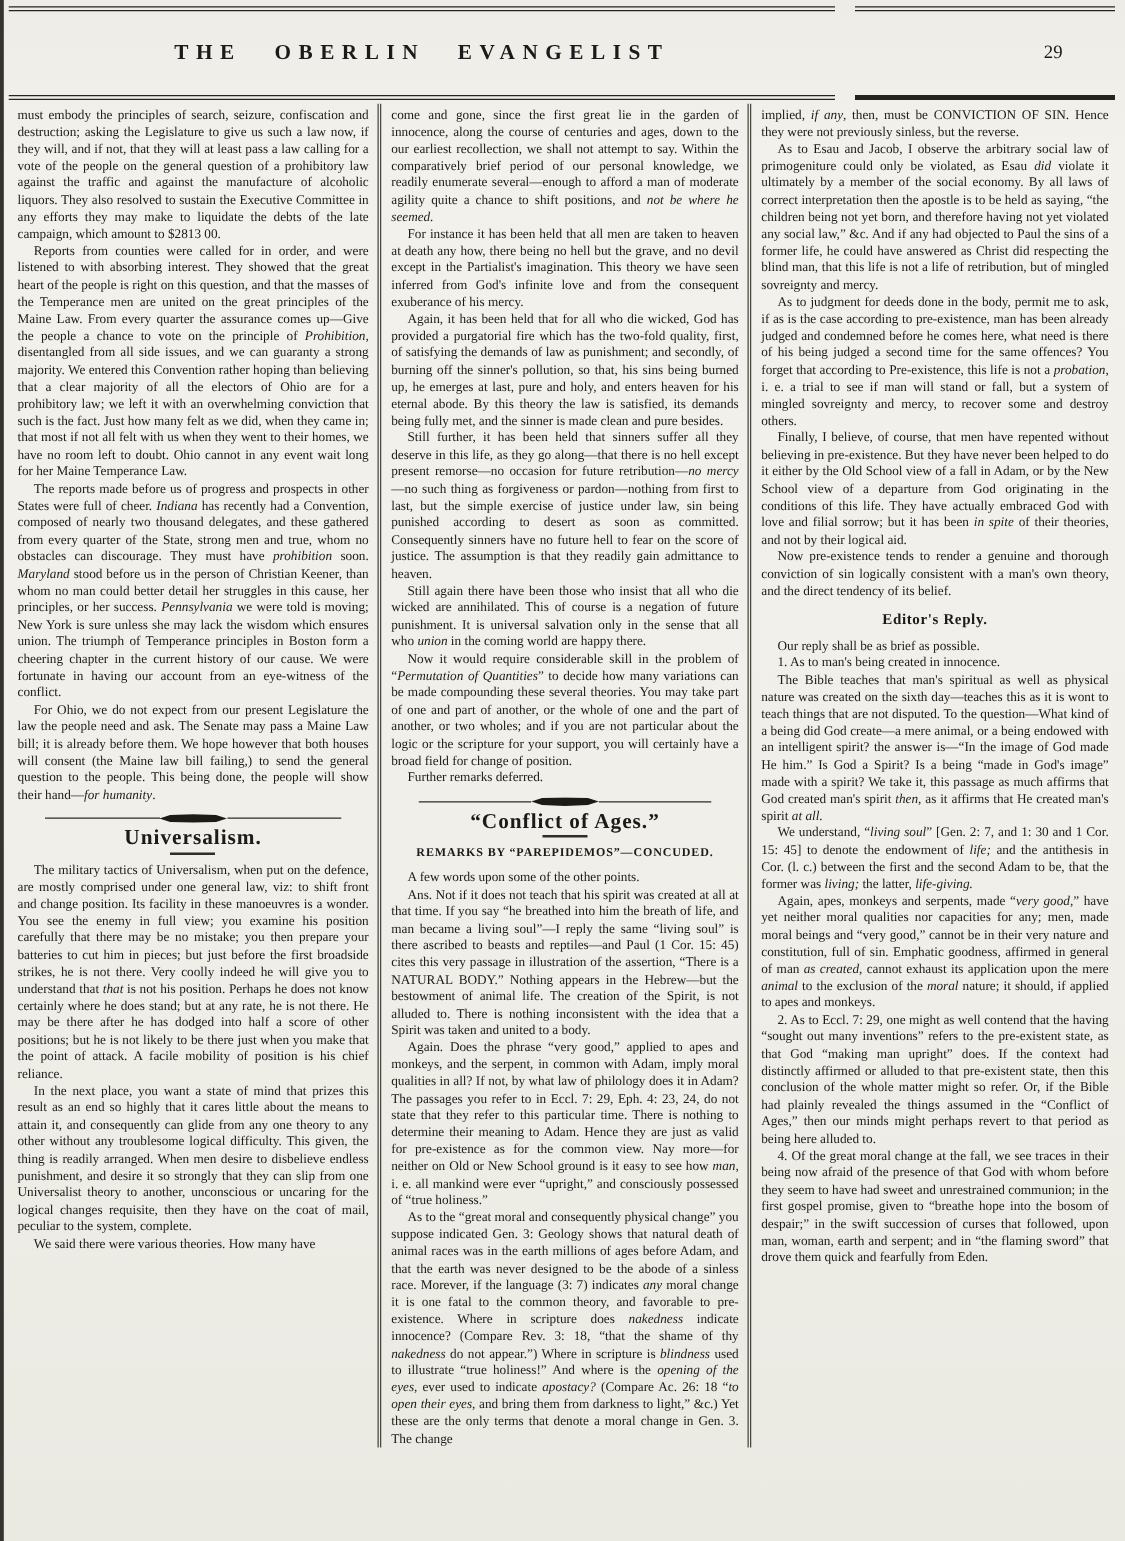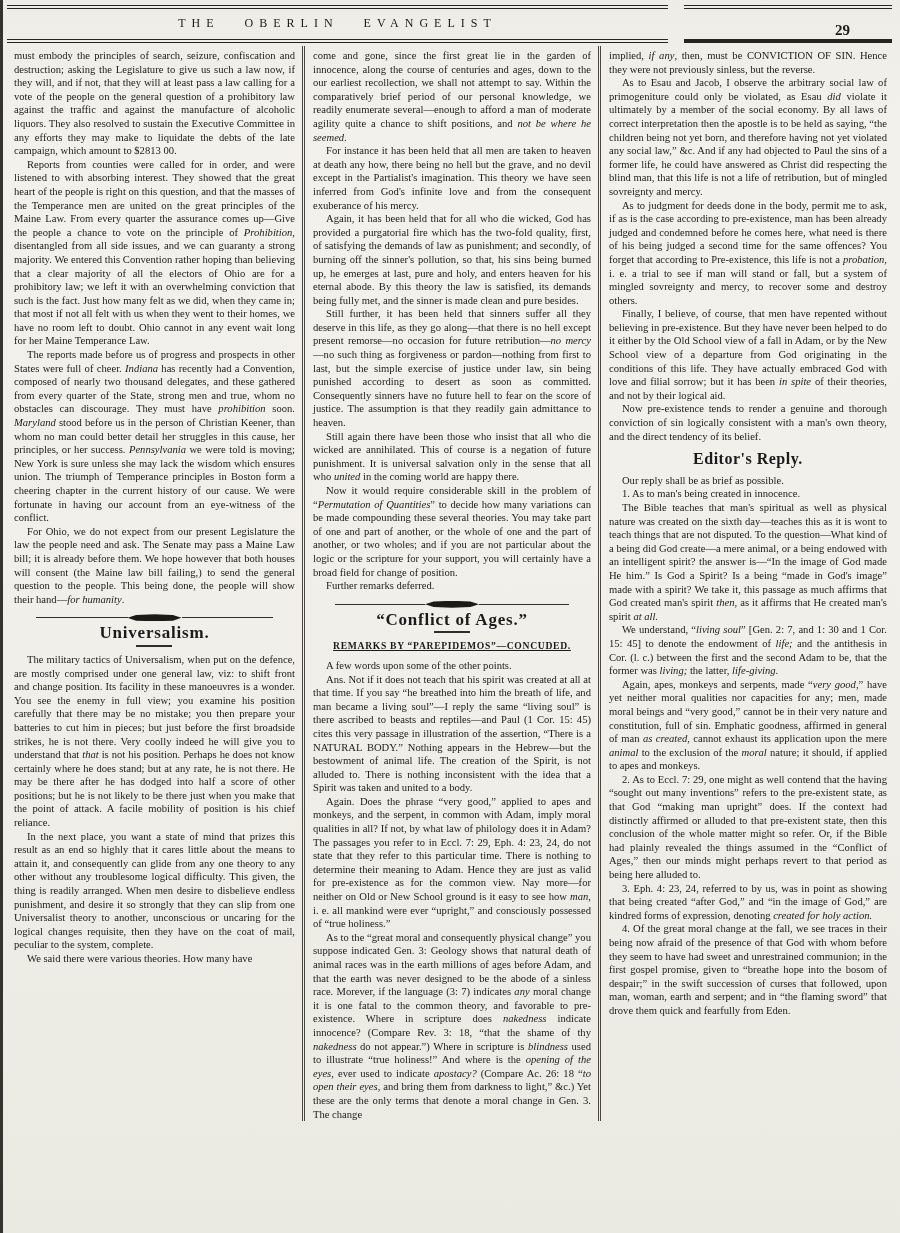"THE OBERLIN EVANGELIST" .mast-title { font-size: 12px -> 17px; font-weight: normal -> bold; margin: 0 -> 16px }
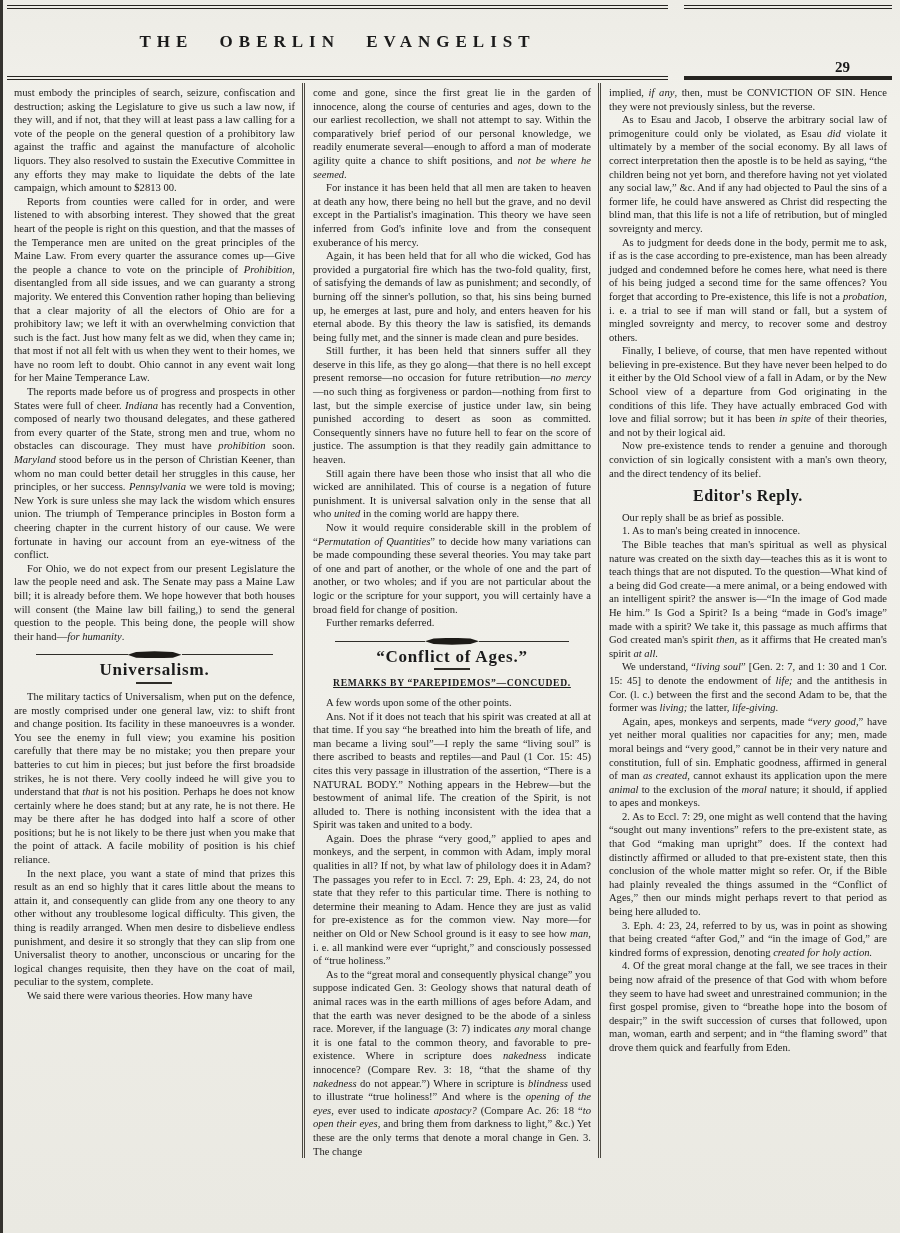"29" .mast-right { align-items: flex-end -> center; font-weight: bold -> normal }
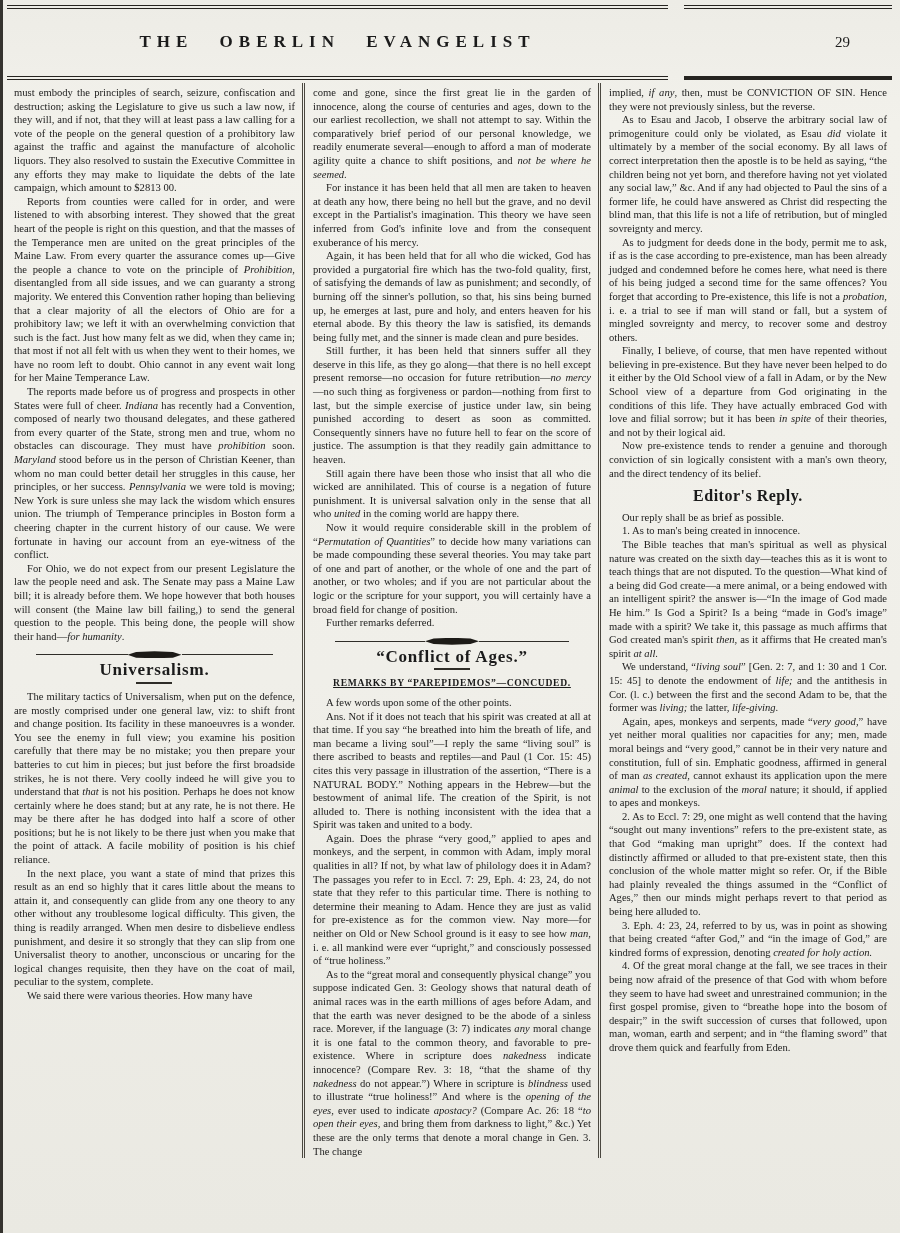"must embody the principles of" .main { justify-content: none -> space-between }
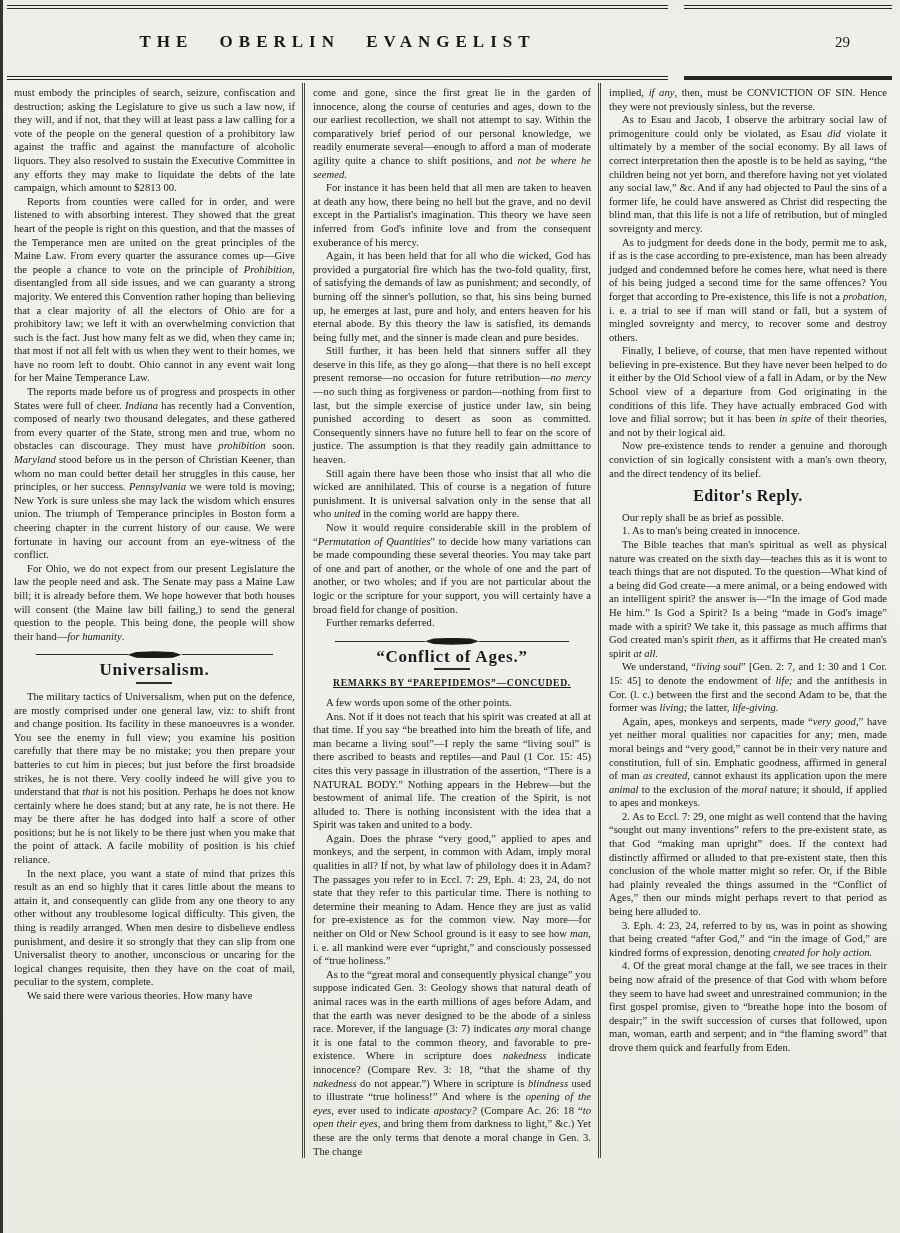"Editor's Reply." .reply-head { font-size: 16px -> 12px }
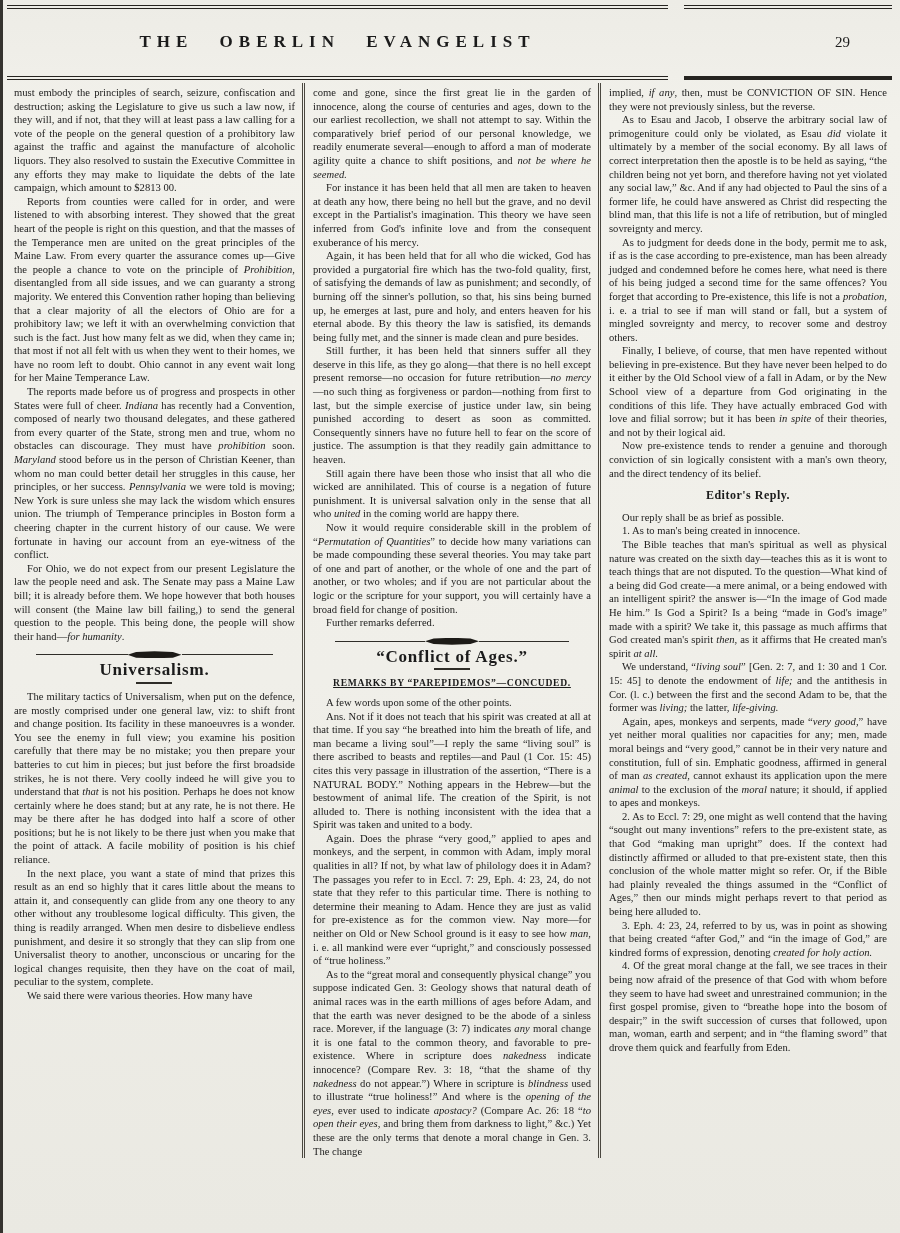"united" i { text: united -> union }
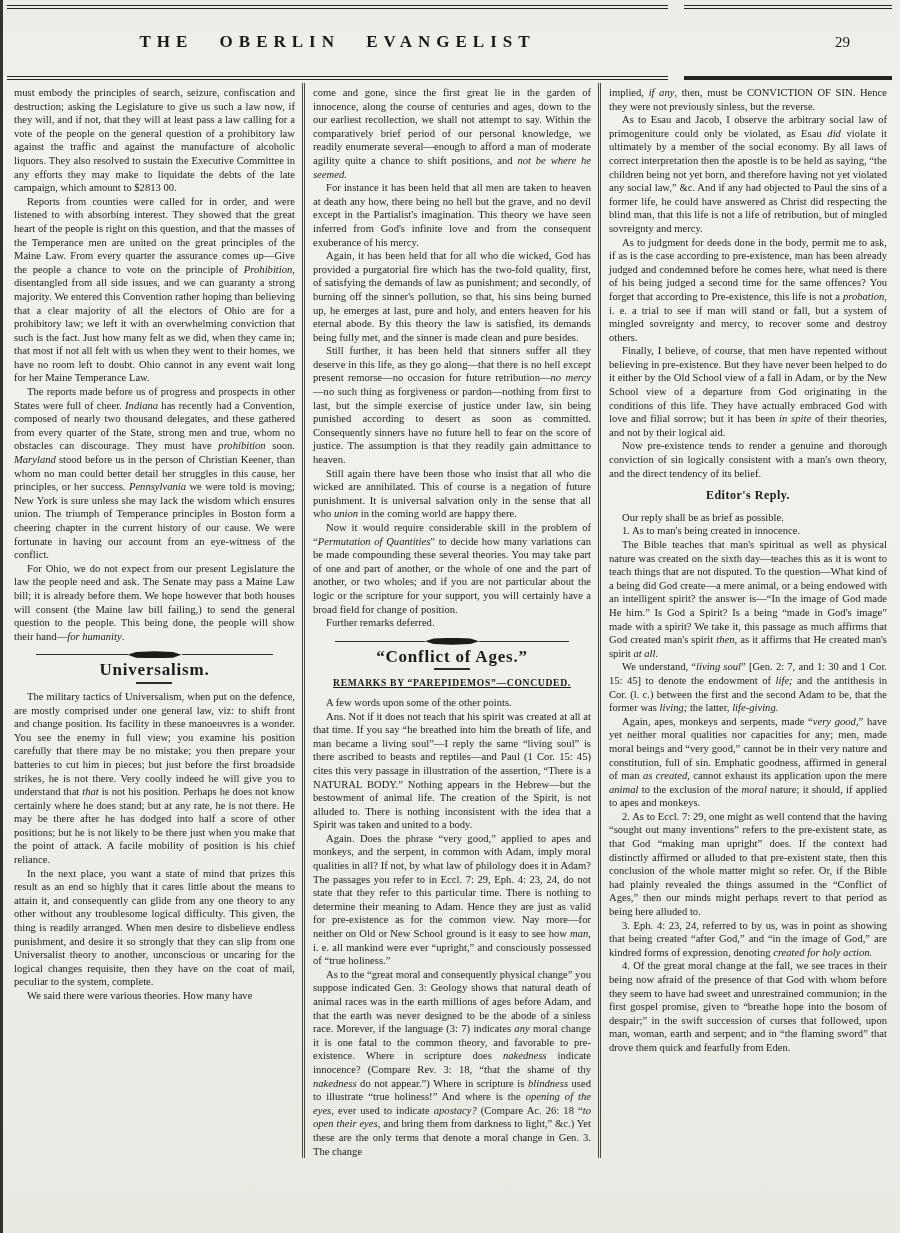"REMARKS BY “PAREPIDEMOS”—CONCUDED." .subheading { text-decoration: underline -> none }
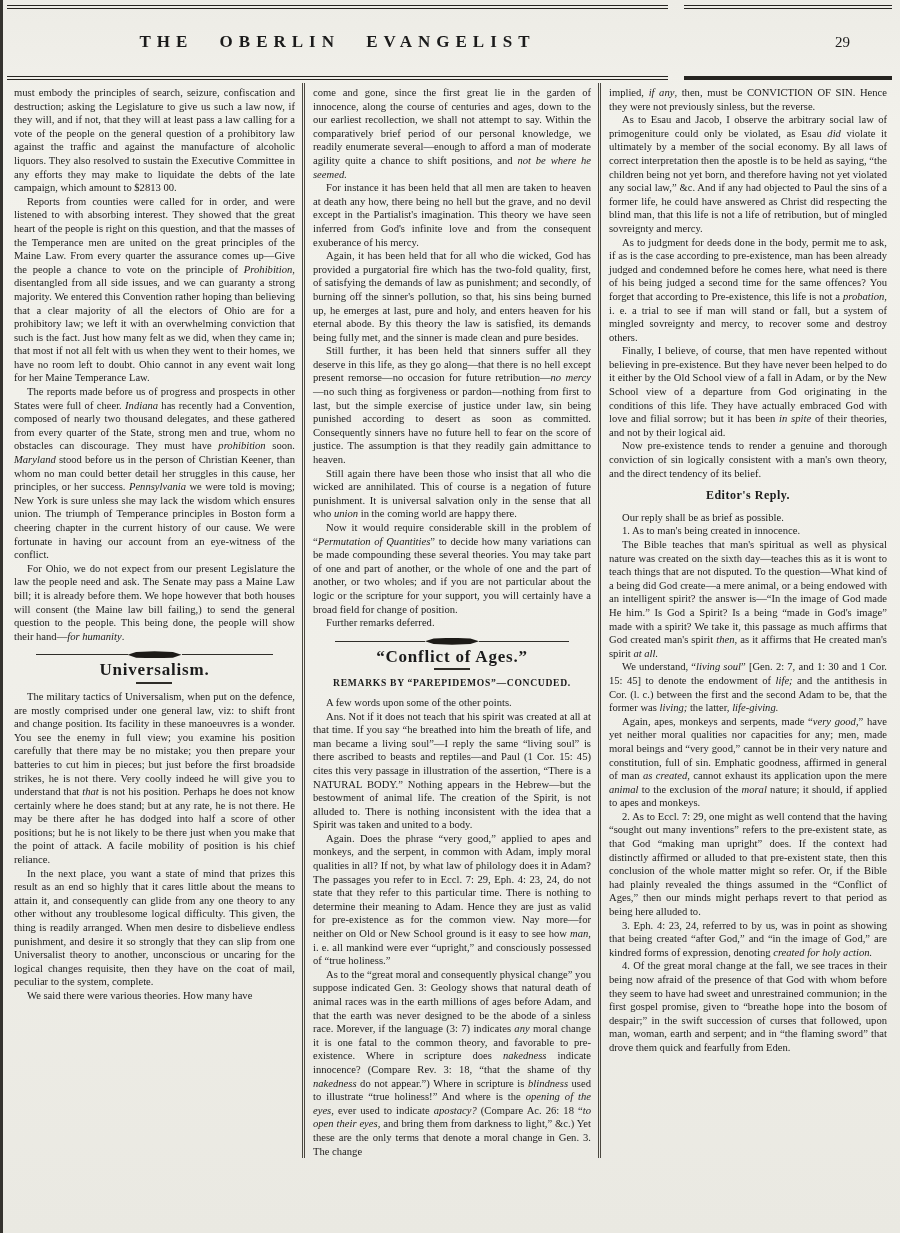"3. Eph. 4: 23, 24," p.para { html: <p>3. Eph. 4: 23, 24, referred to by us, was in point as showing that being created “after God,” and “in the image of God,” are kindred forms of expression, denoting <i>created for holy action.</i></p> -> none }
